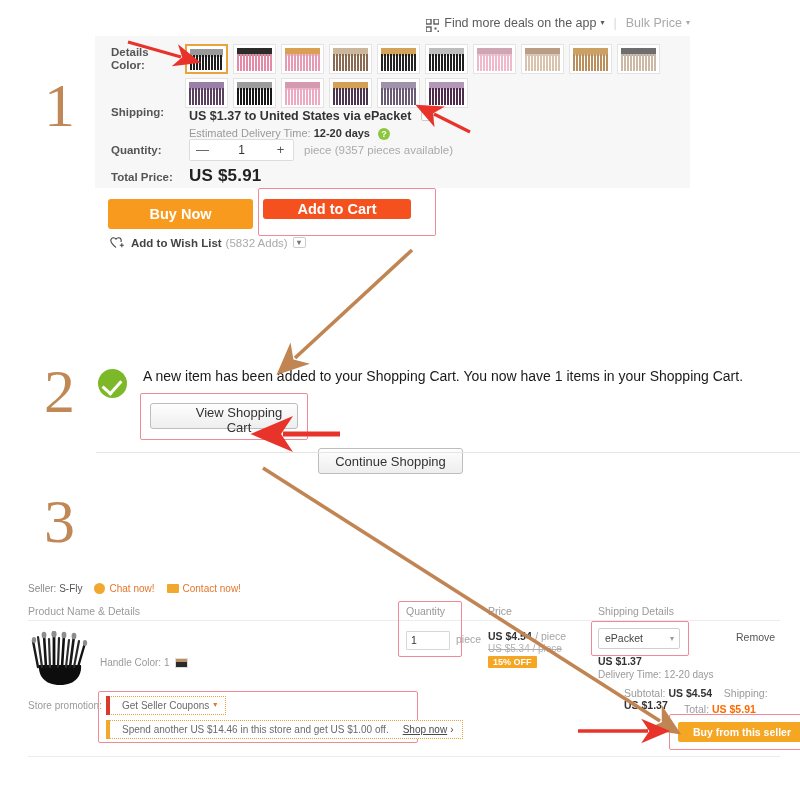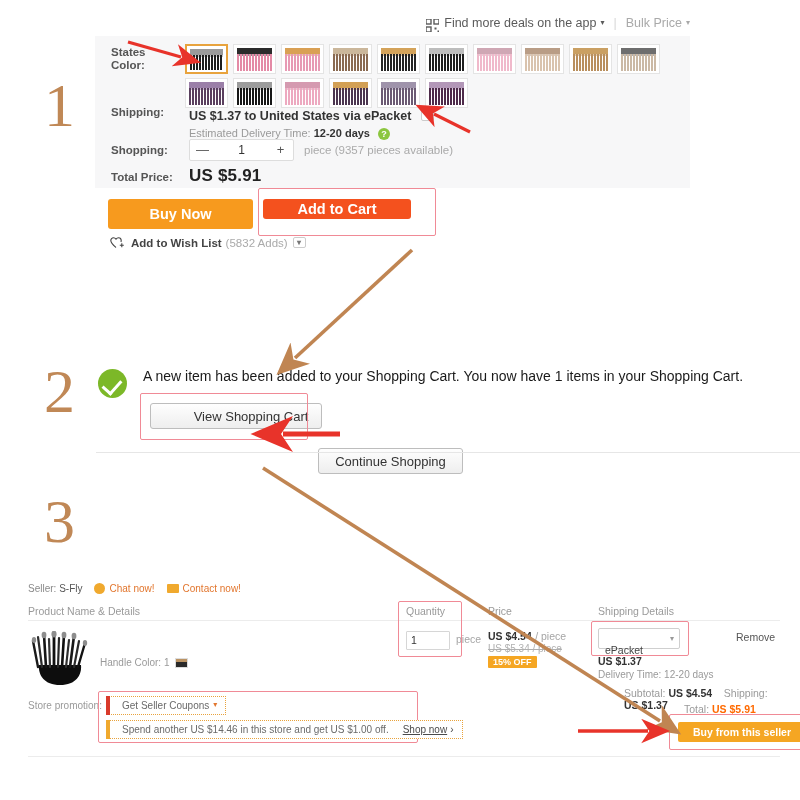"States" span.lbl { text: States -> Details }
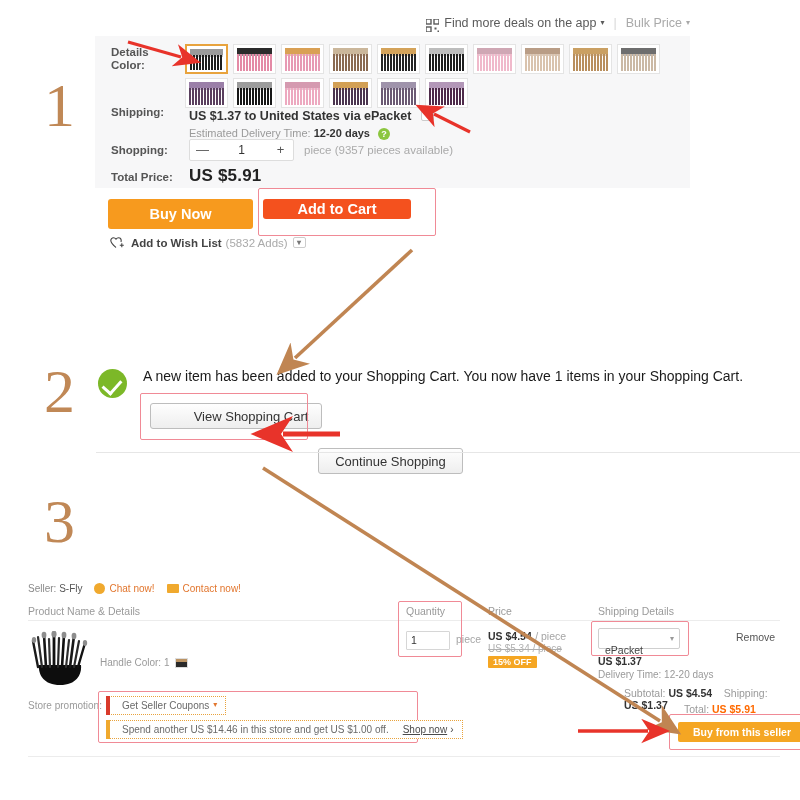"Shopping:" span.lbl { text: Shopping -> Quantity }
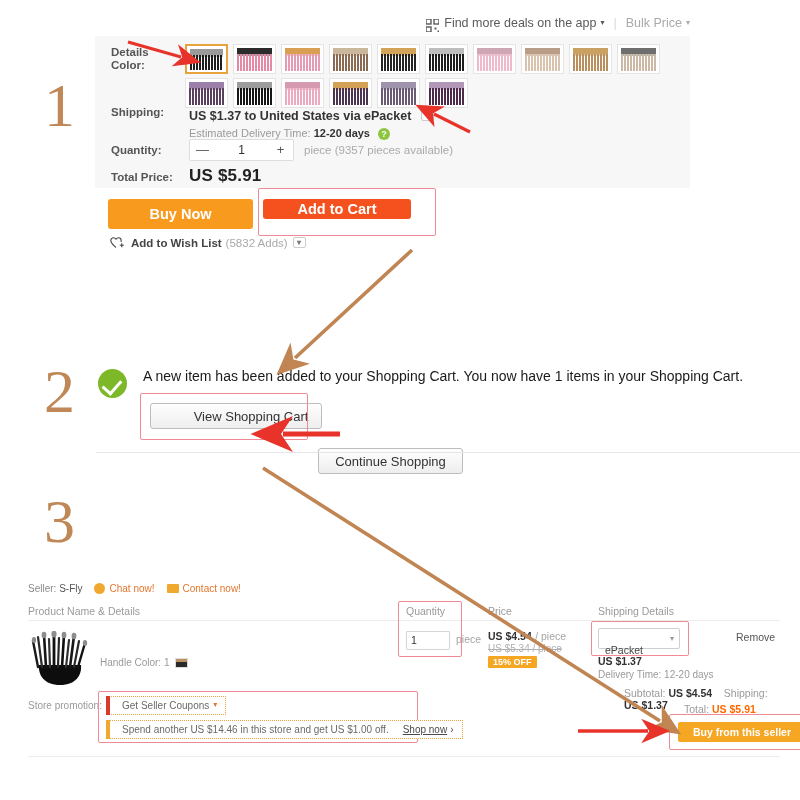"View Shopping Cart" #btnViewCart { width: 172px -> 148px }
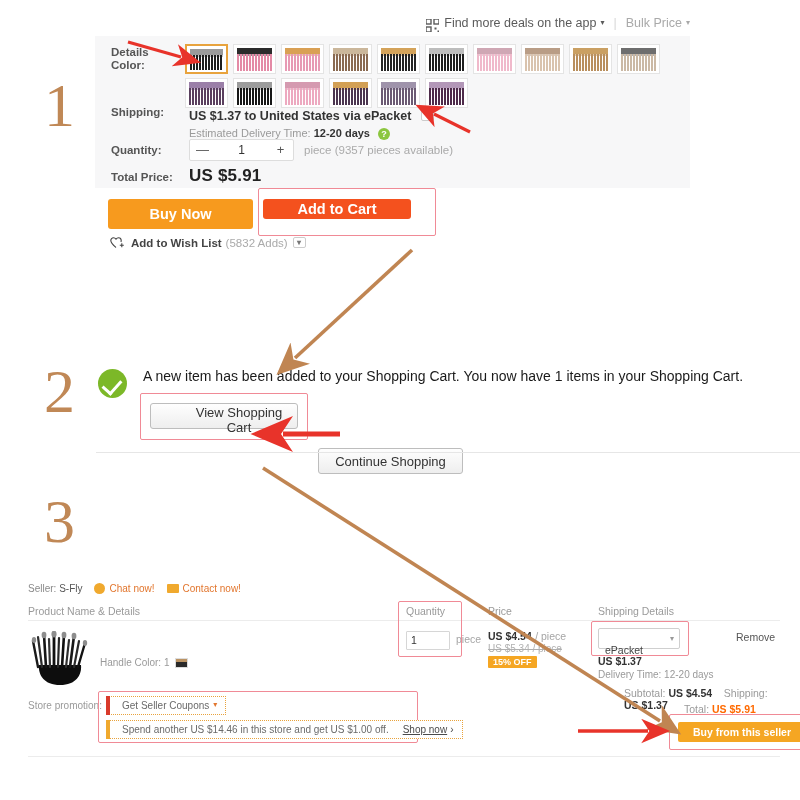"ePacket" .ship-select { padding: 12px 16px 0 6px -> 0 16px 0 6px }
